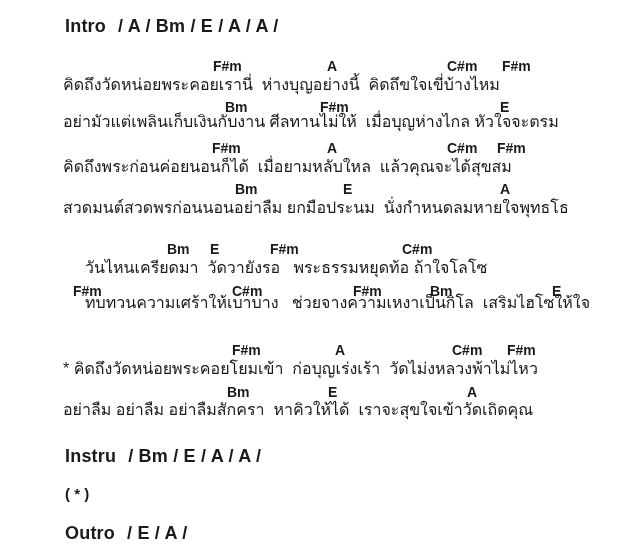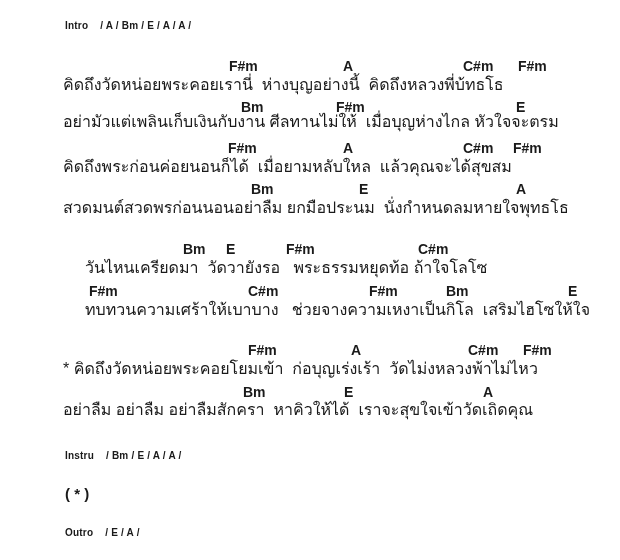"Intro / A / Bm" .section { font-size: 10px -> 18px }
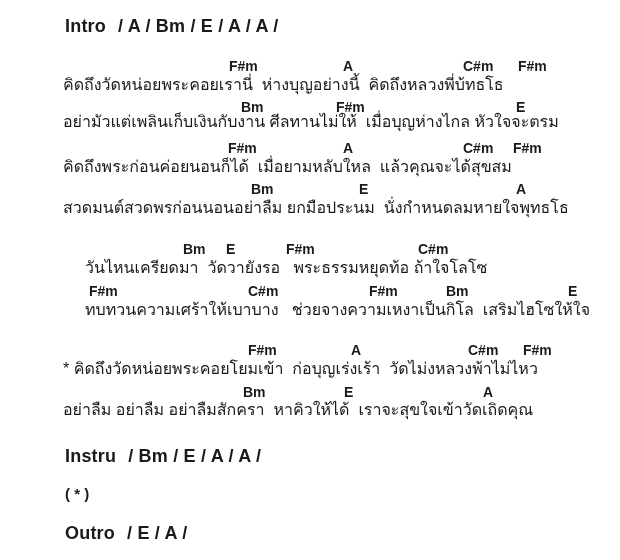"F#m" .chords { left: 16px -> 0 }
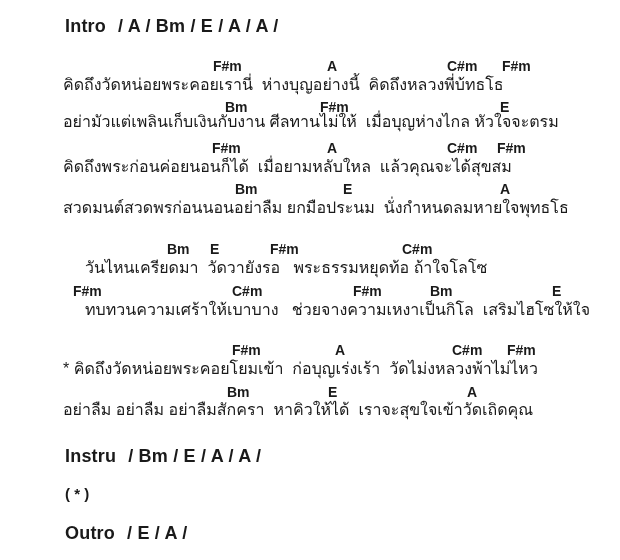"คิดถึงวัดหน่อยพระคอยเรานี่" div.line { text: คิดถึงหลวงพี่บ้ทธโธ -> คิดถึขใจเขี่บ้างไหม }
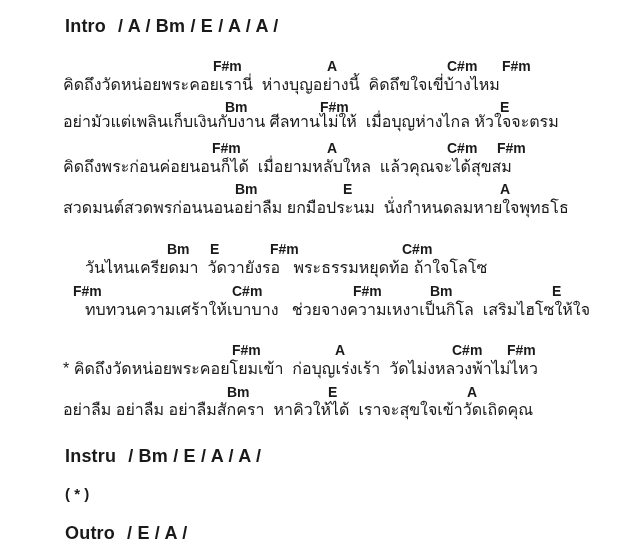"ทบทวนความเศร้าให้เบาบาง" div.line { top: 300px -> 293px }
